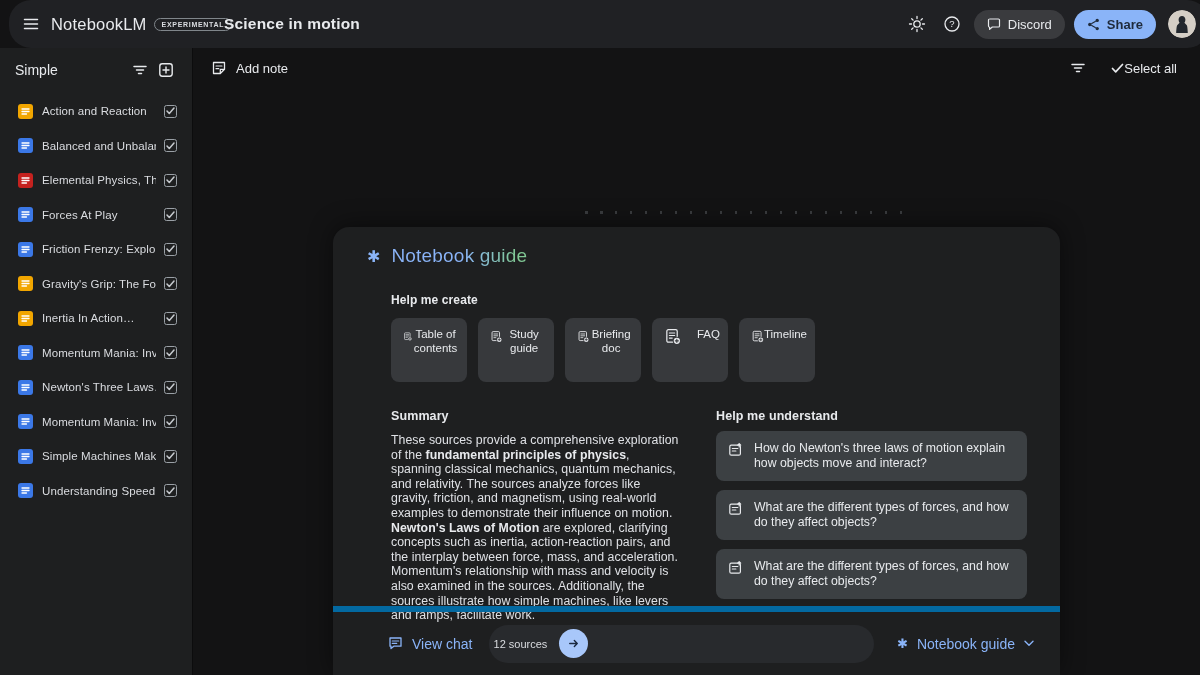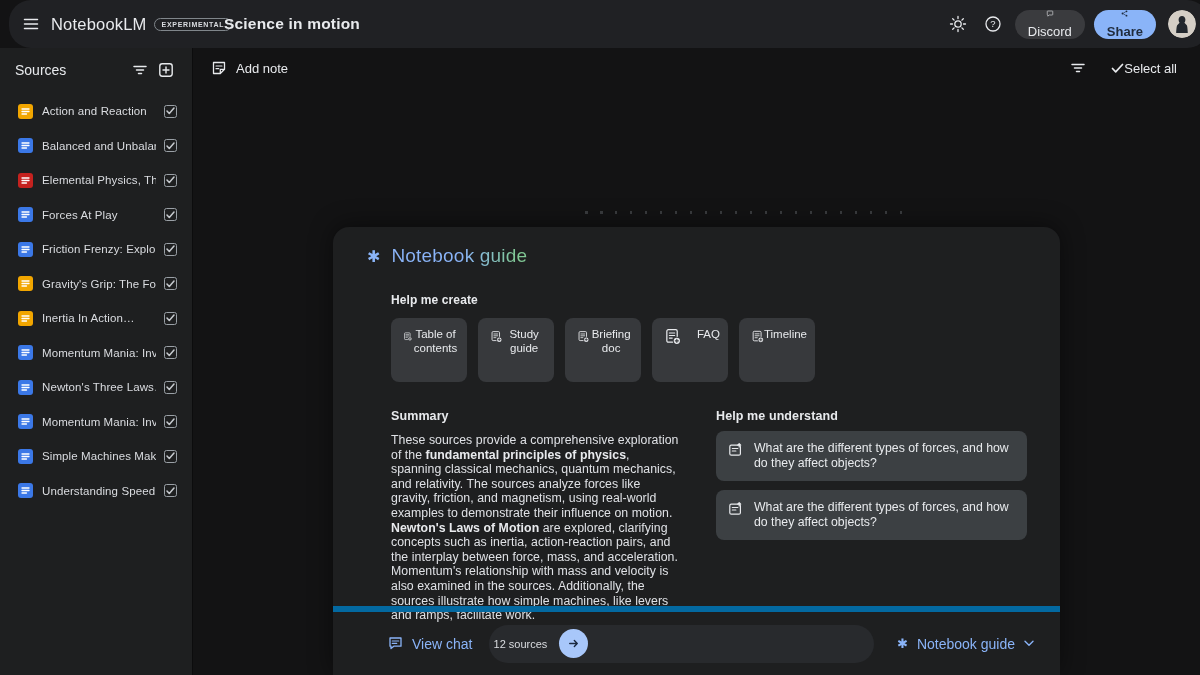"Discord" .pill-btn { flex-direction: column -> none }
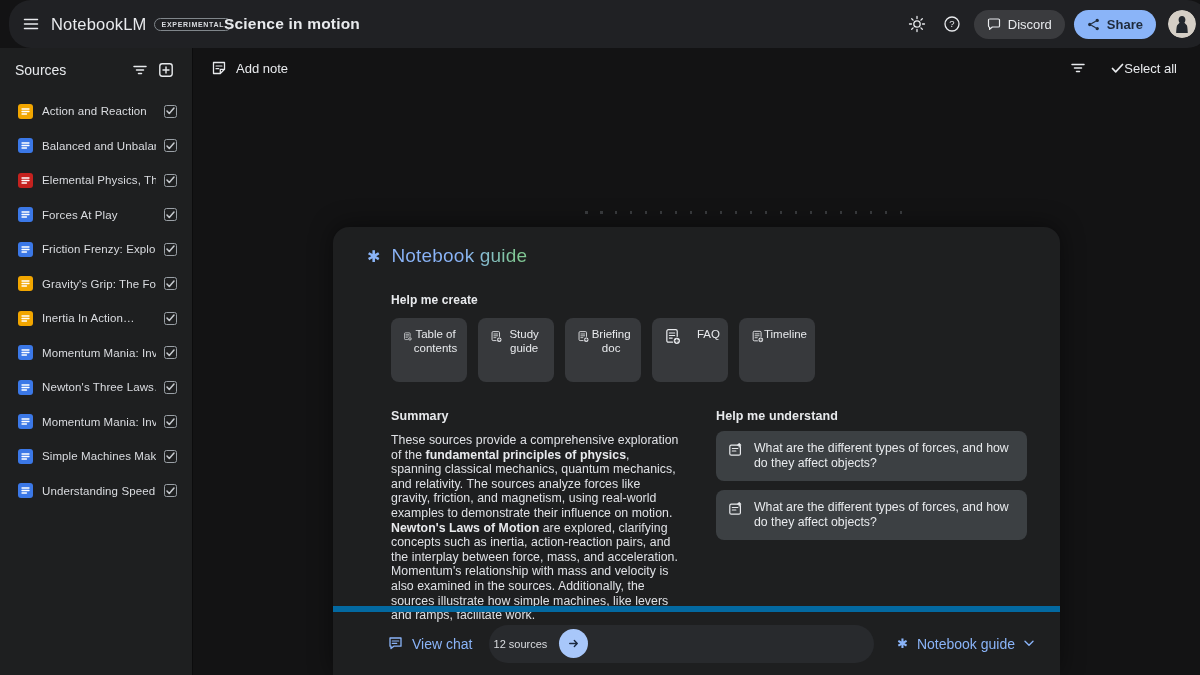"Sources" span.sources-title { text: Sources -> Simple }
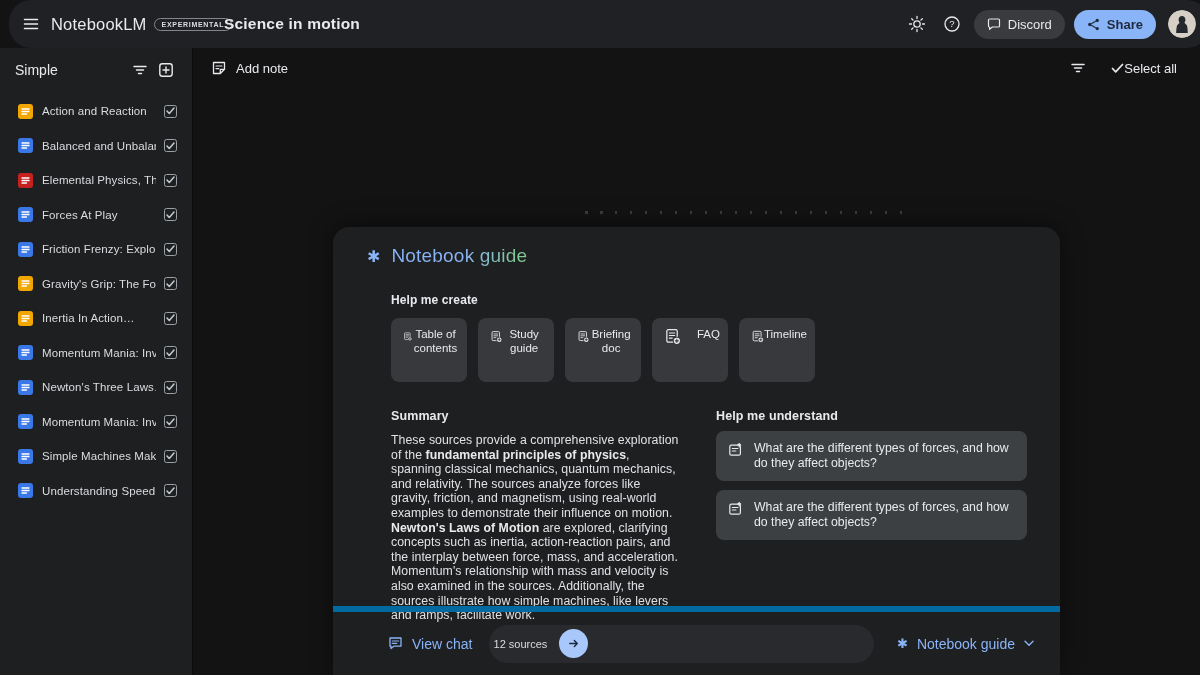"How do Newton's three laws" div.question-chip { html: none -> <div> <svg> <rect></rect> <path></path> <path></path> </svg> <span>How do Newton's three laws of motion explain how objects move and interact?</span> </div> }
